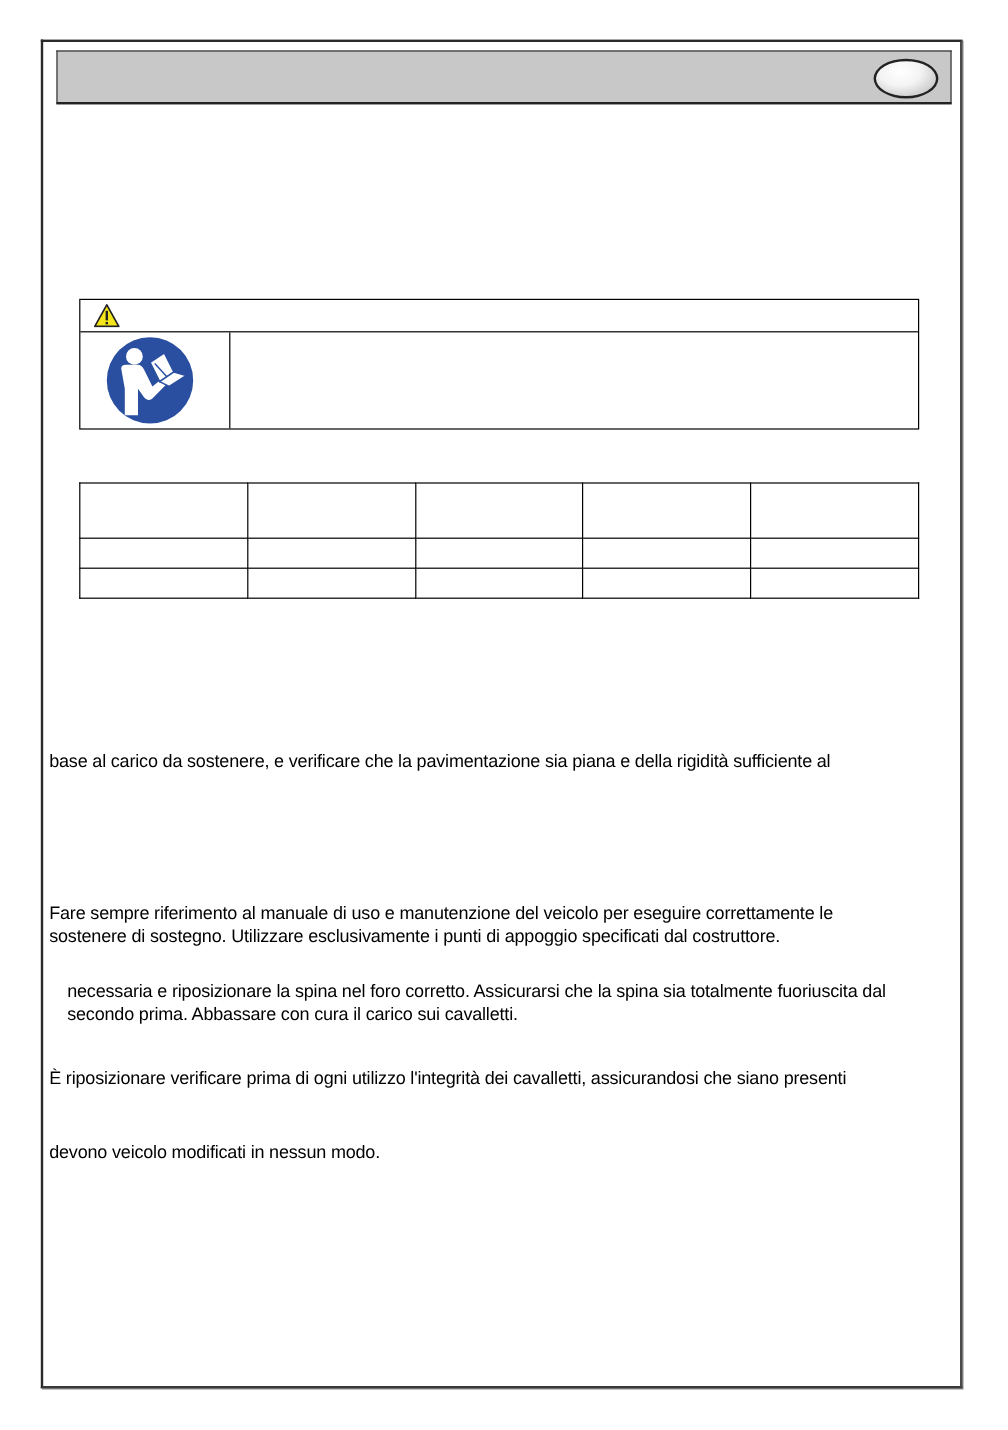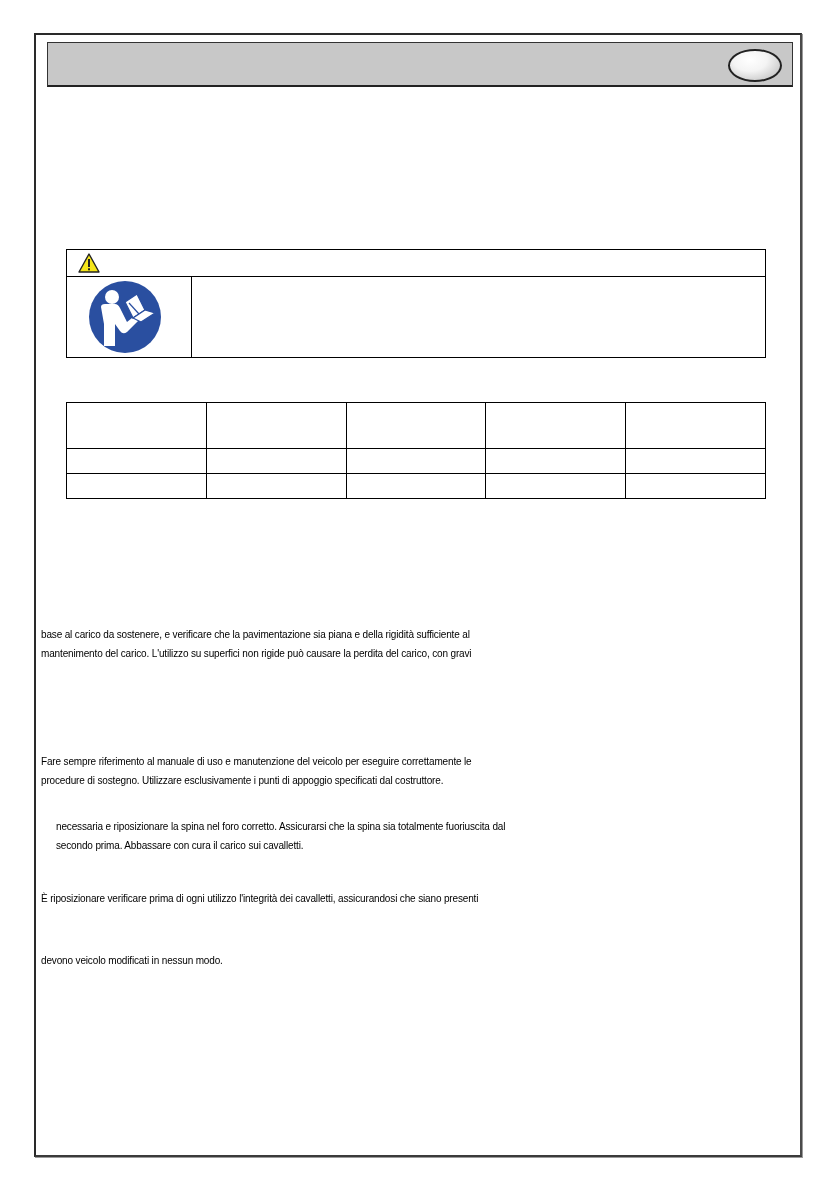"base al carico da sostenere," .para { font-size: 10px -> 15px }
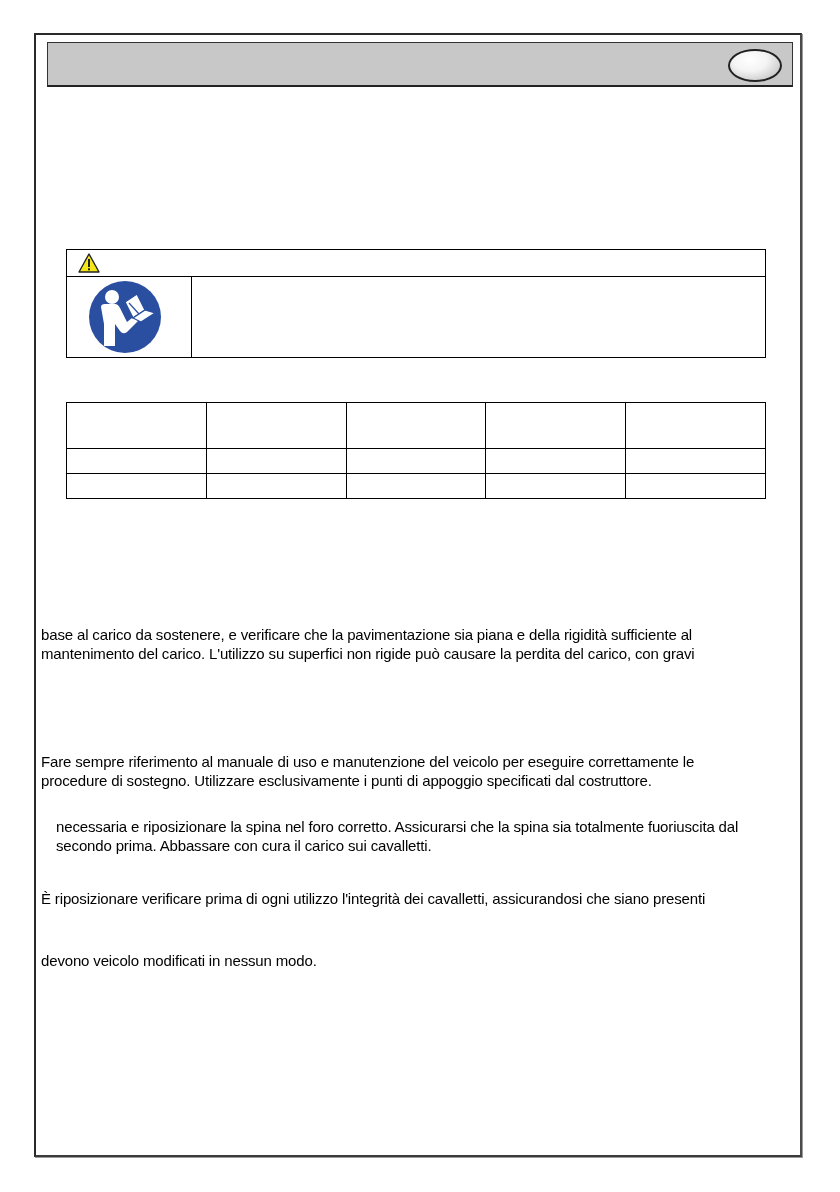"mantenimento del carico. L'utilizzo su" span.line { html: <span>mantenimento del carico. L'utilizzo su superfici non rigide può causare la perdita del carico, con gravi</span> -> none }
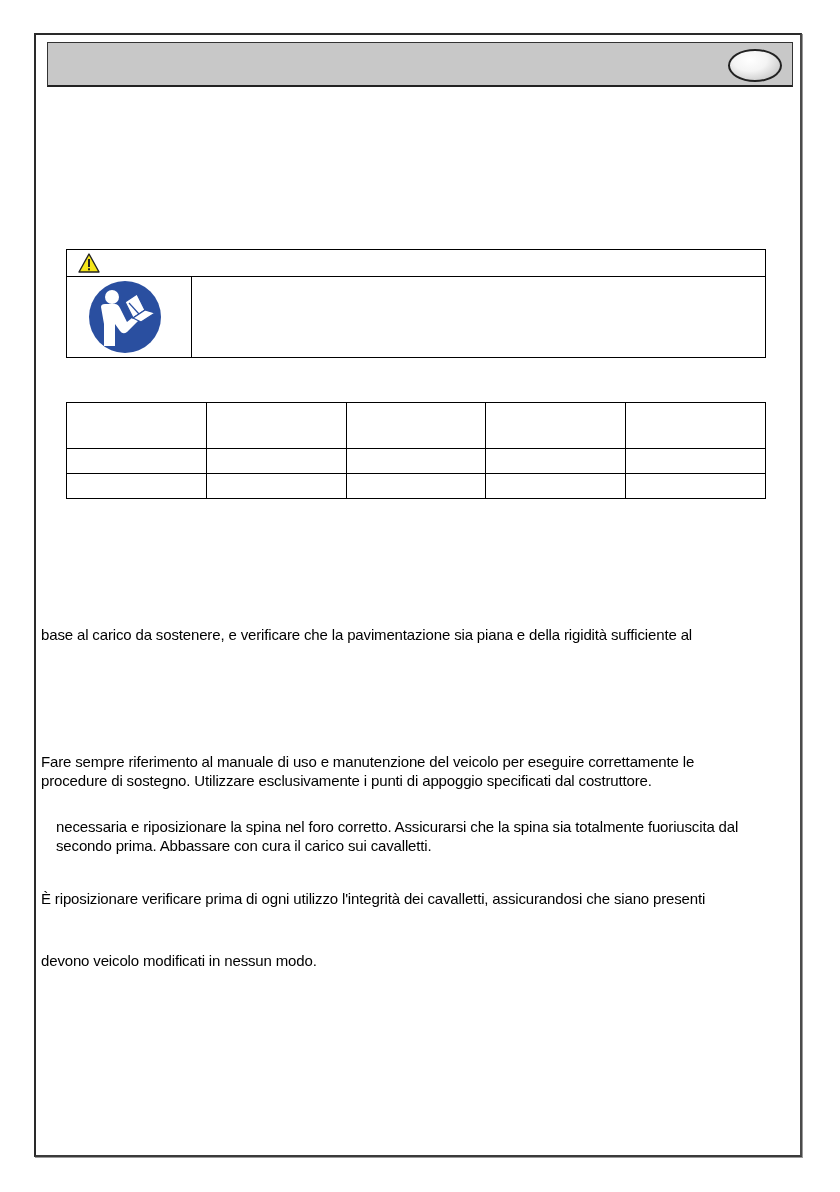"procedure di sostegno. Utilizzare" span.line { text: procedure -> sostenere }
